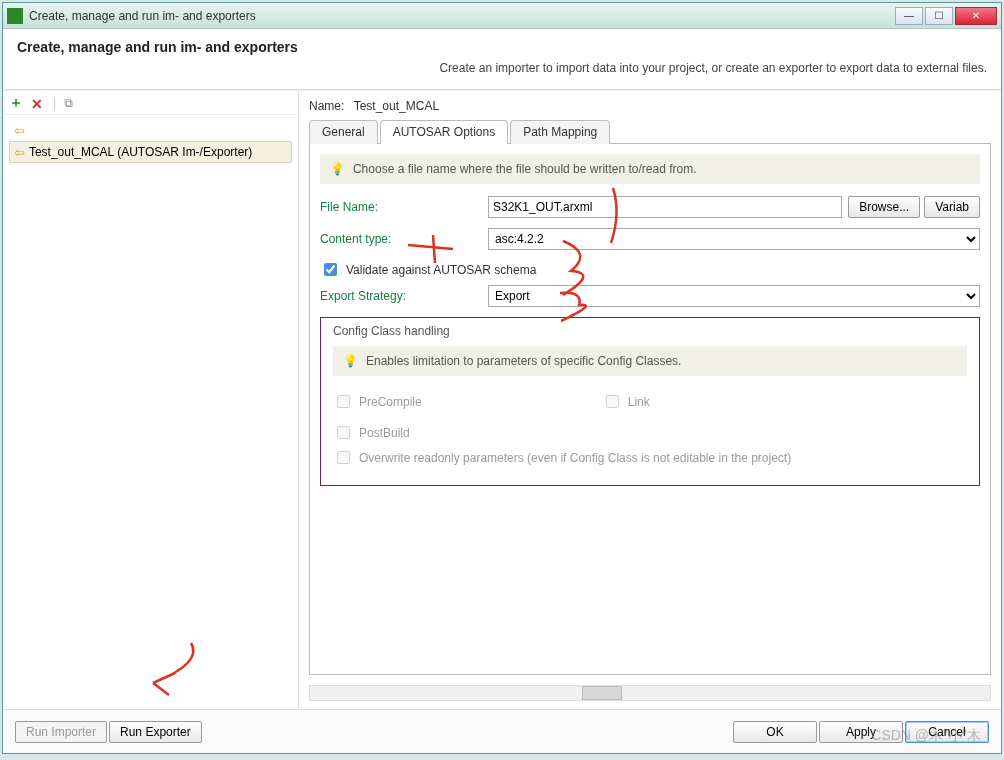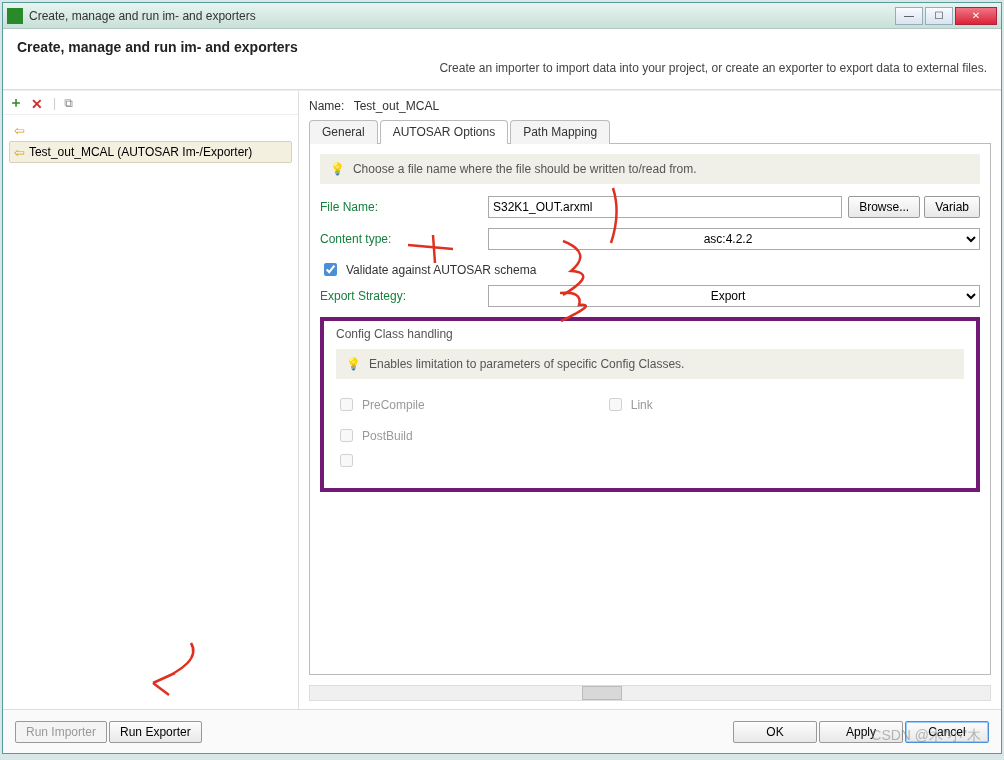"asc:4.2.2" .formrow select { text-align: center -> none }
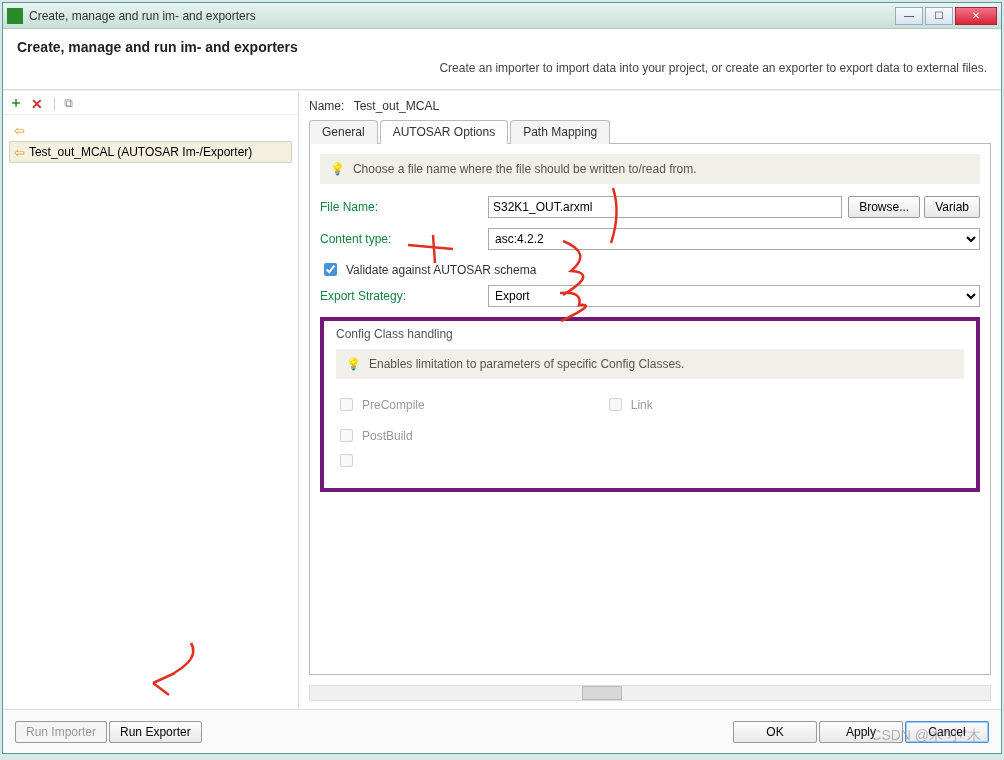"Config Class handling" .group { border: 4px solid #701a75 -> 1px solid #701a75 }
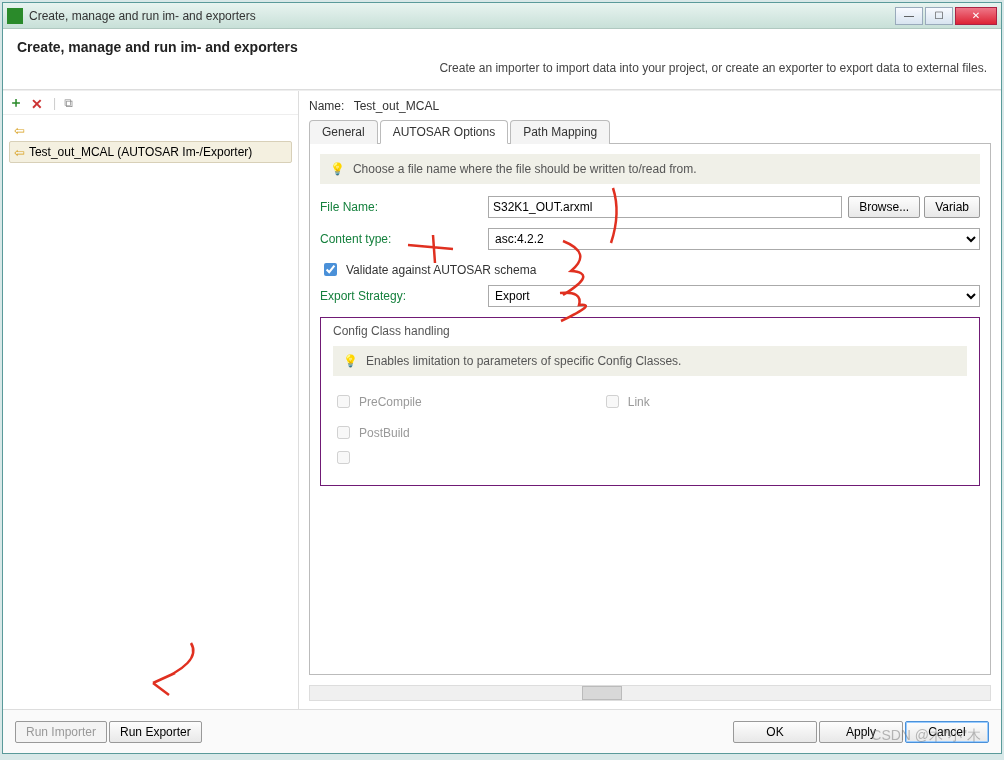"Overwrite readonly parameters (even if" span { html: none -> <span>Overwrite readonly parameters (even if Config Class is not editable in the project)</span> }
